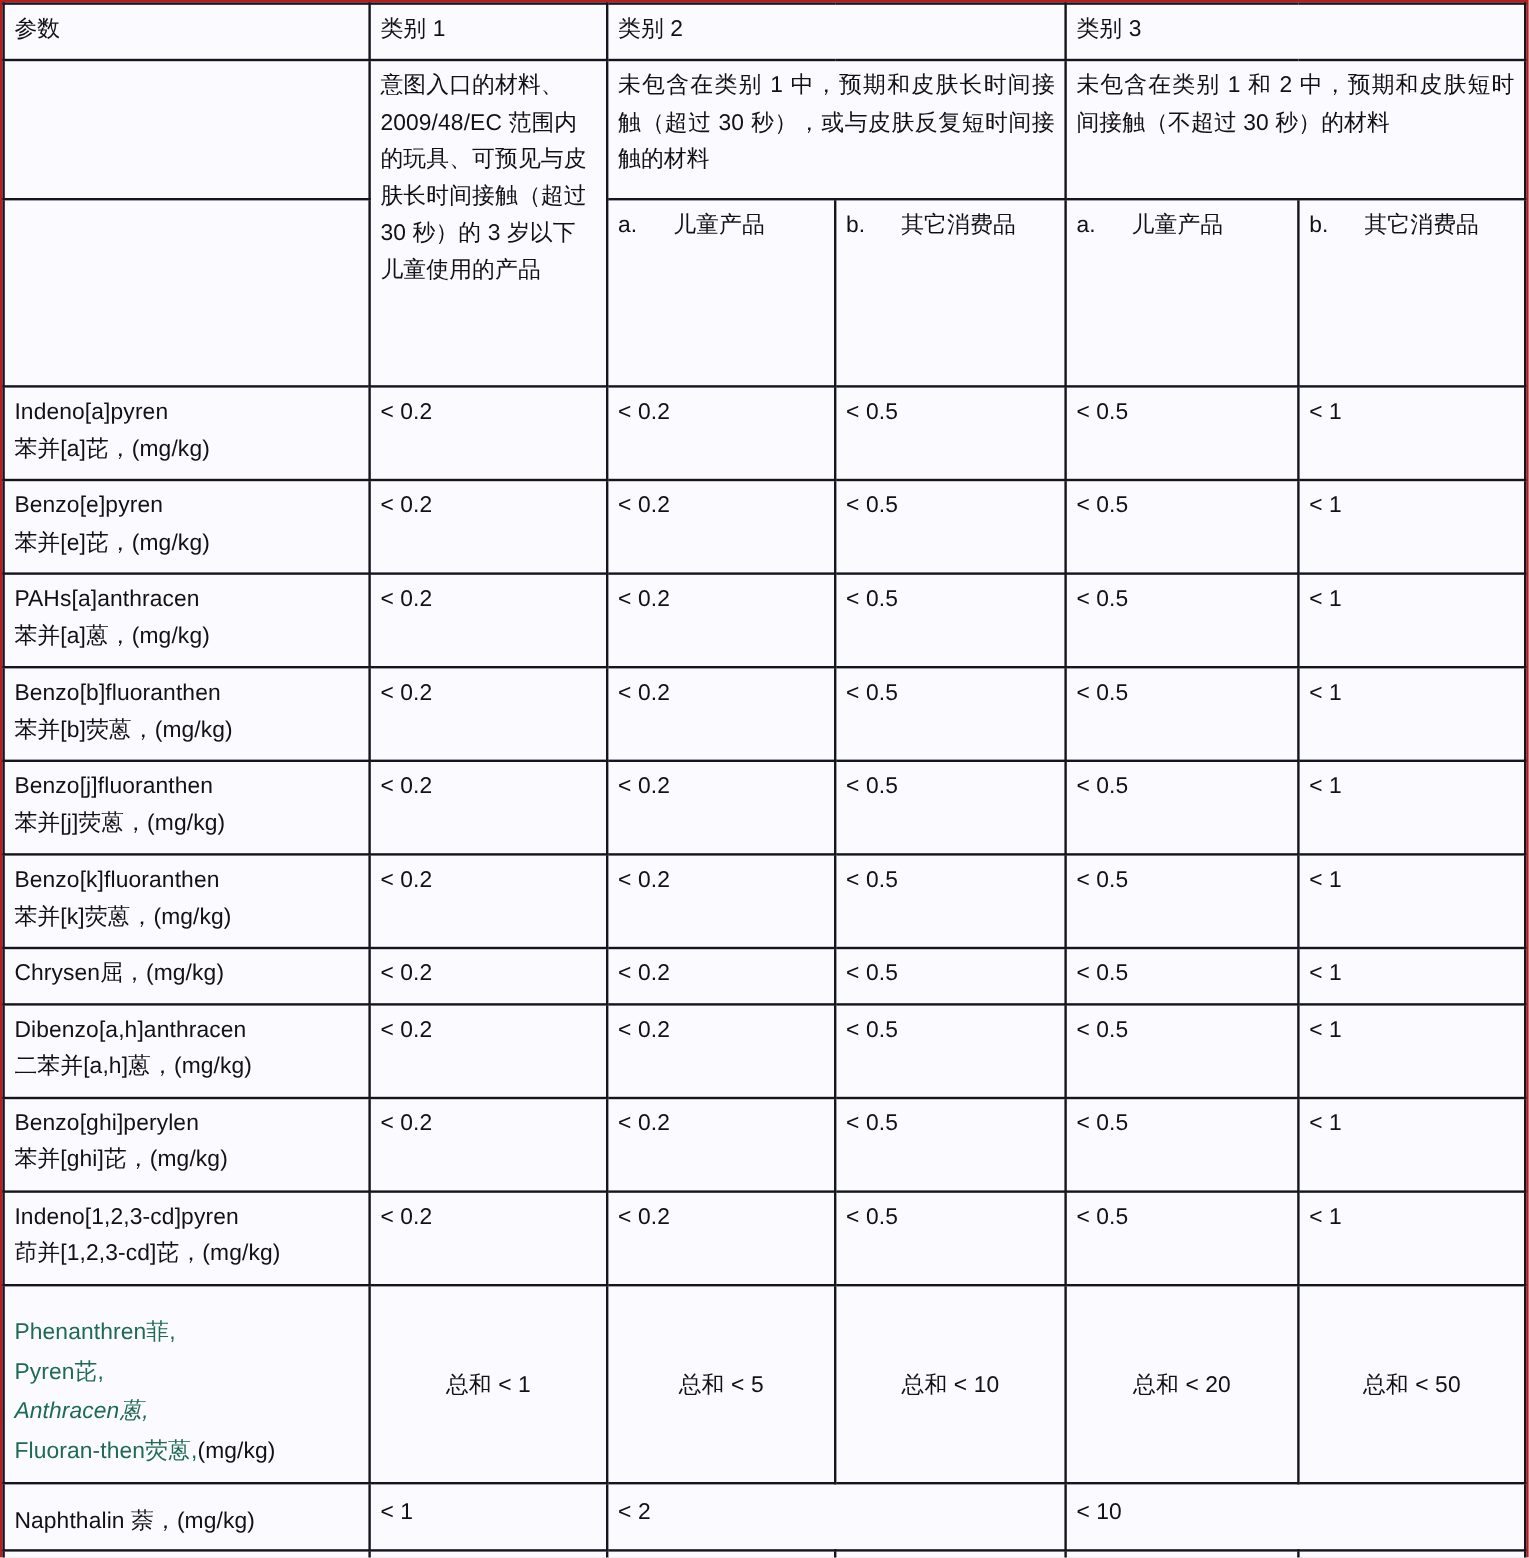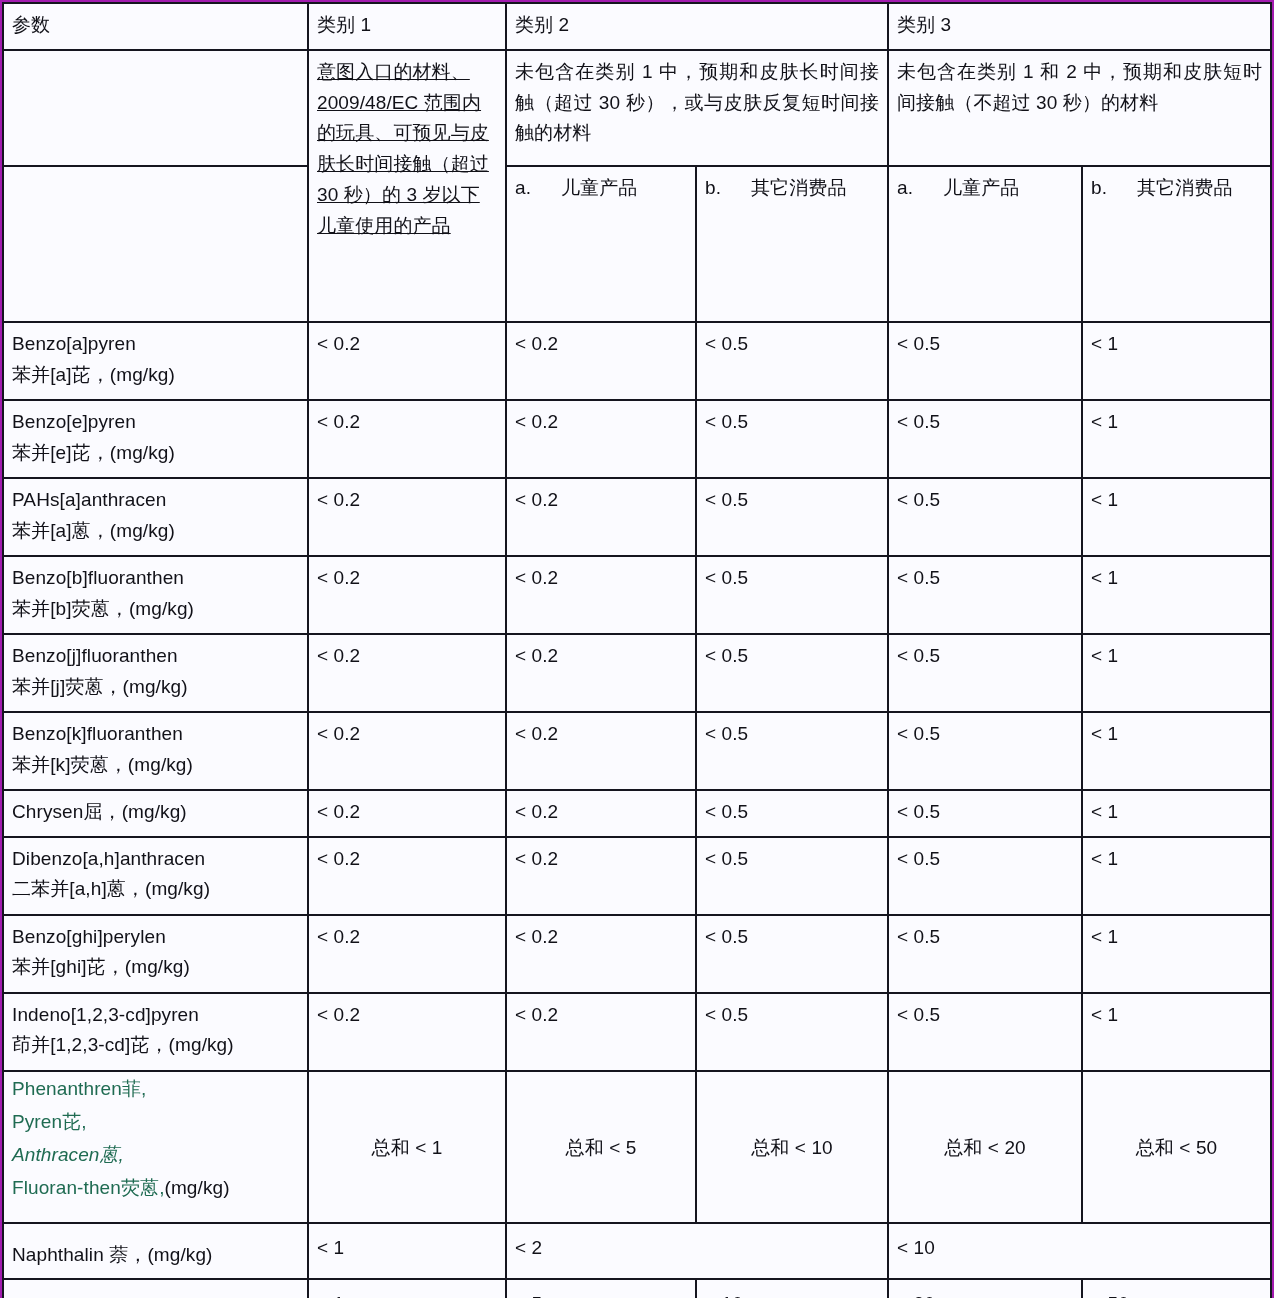"参数" #sheet { background: #a21caf -> #b91c1c }
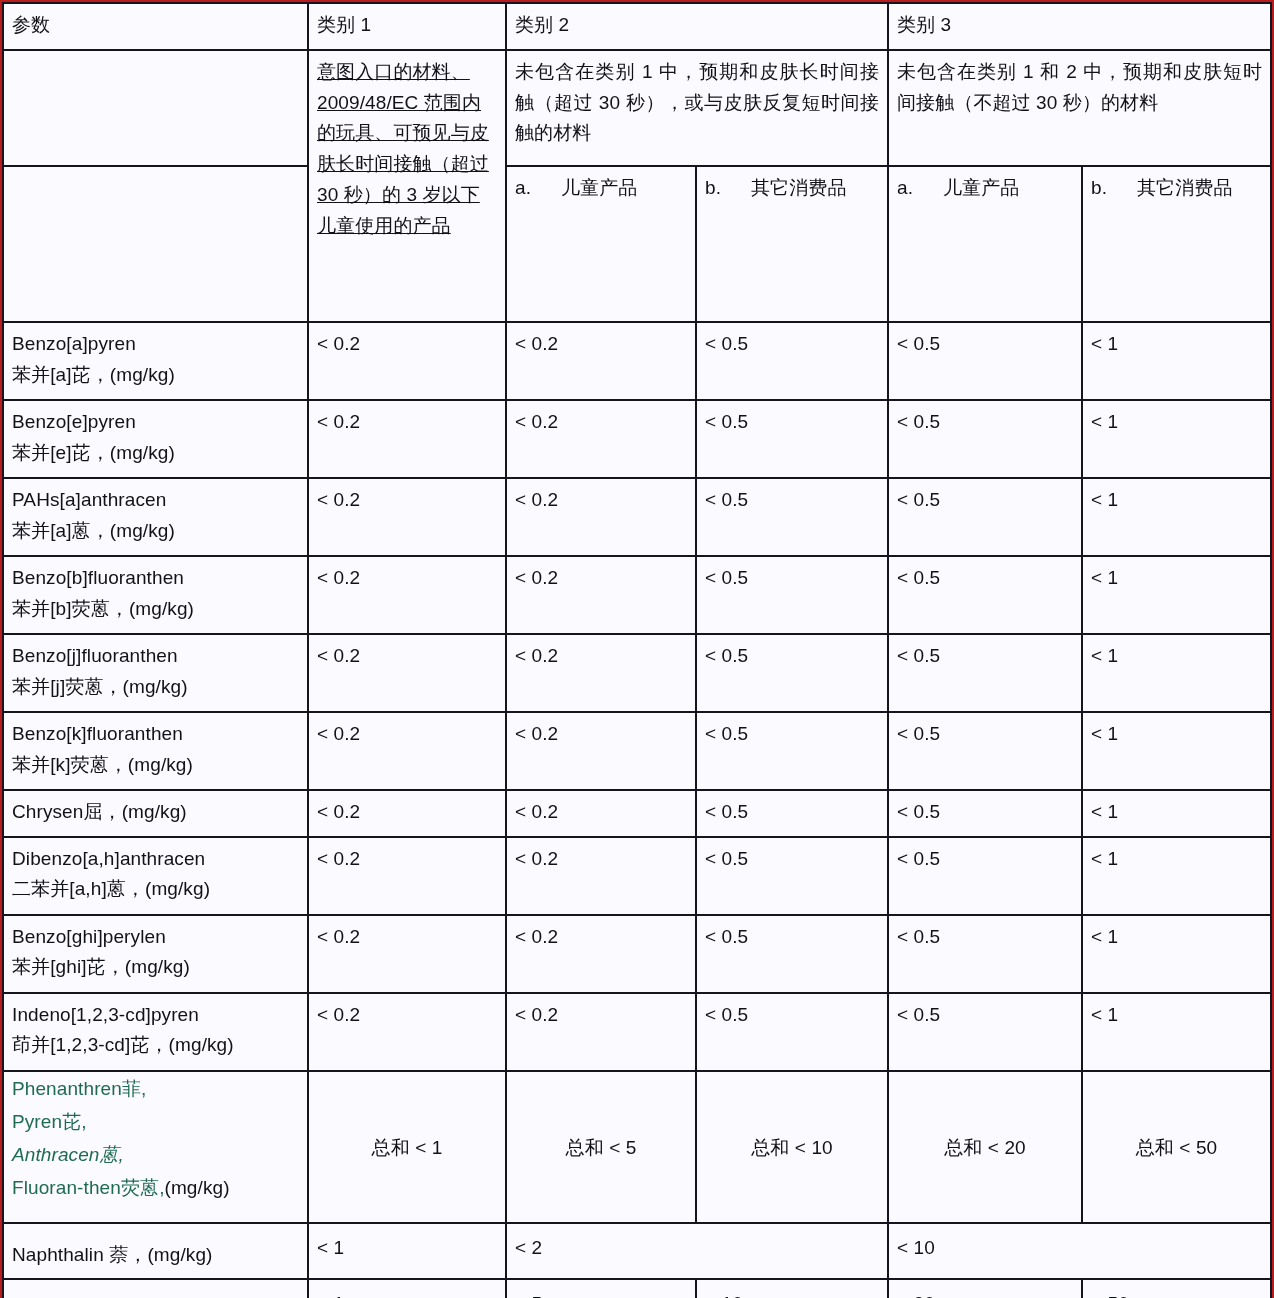"意图入口的材料、2009/48/EC 范围内的玩具、可预见与皮肤长时间接触（超过" .col1desc { text-decoration: underline -> none }
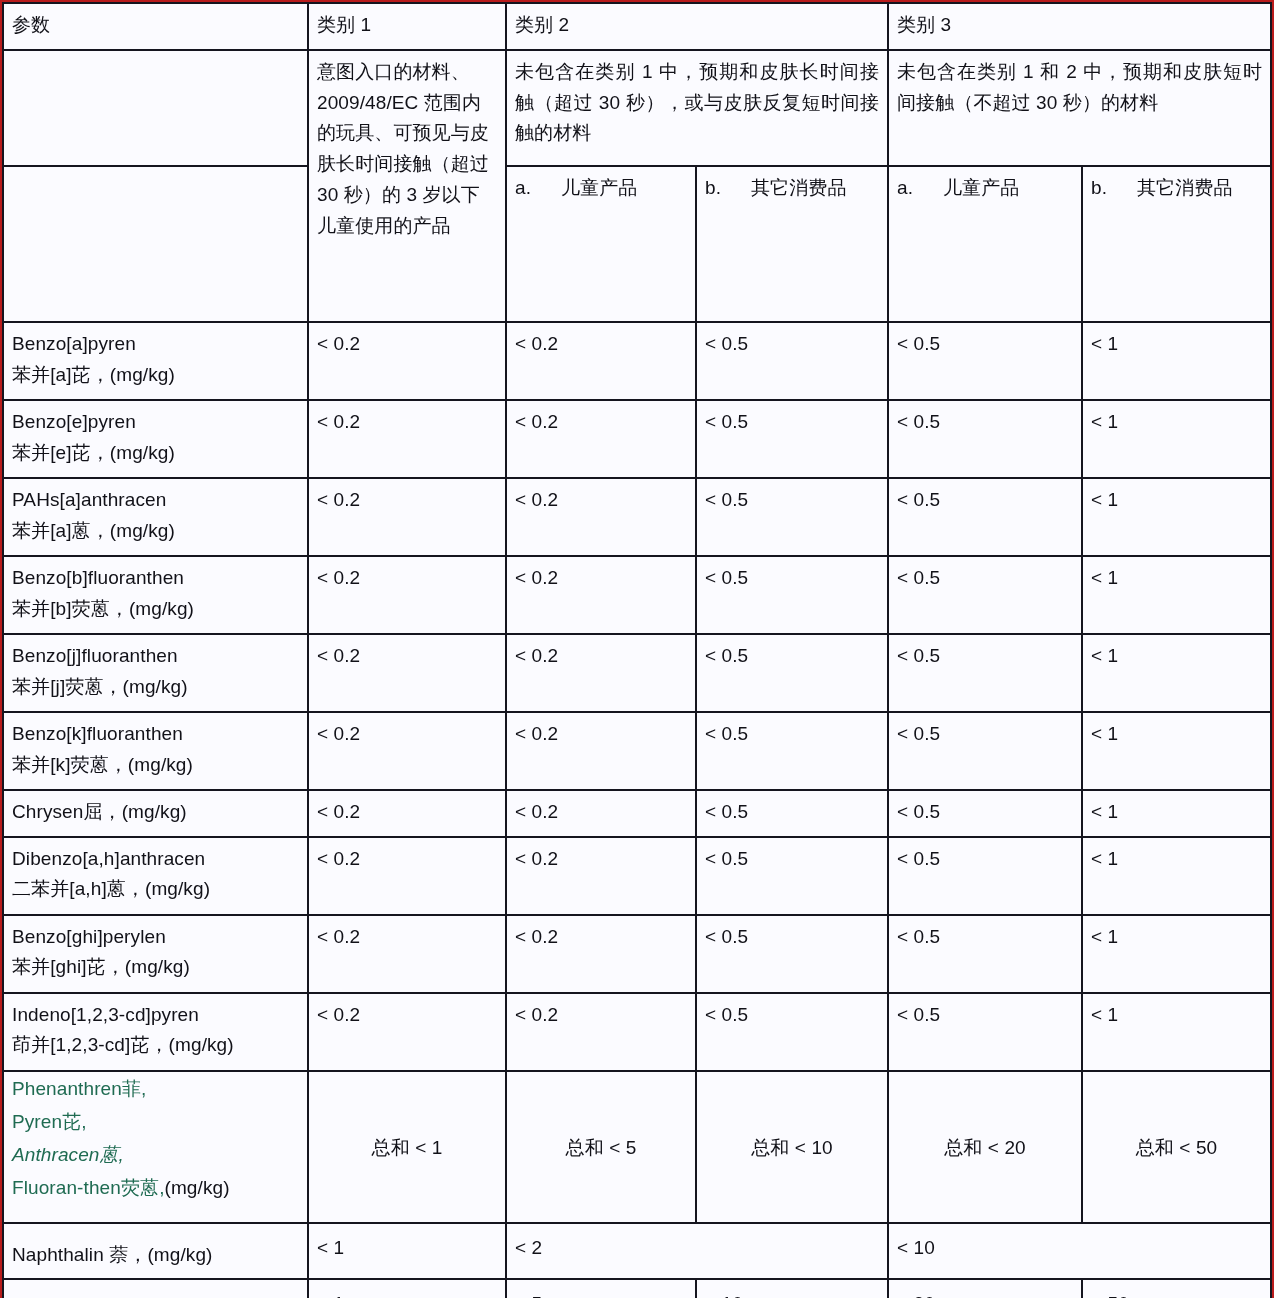"Benzo[a]pyren" span { text: Benzo -> Indeno }
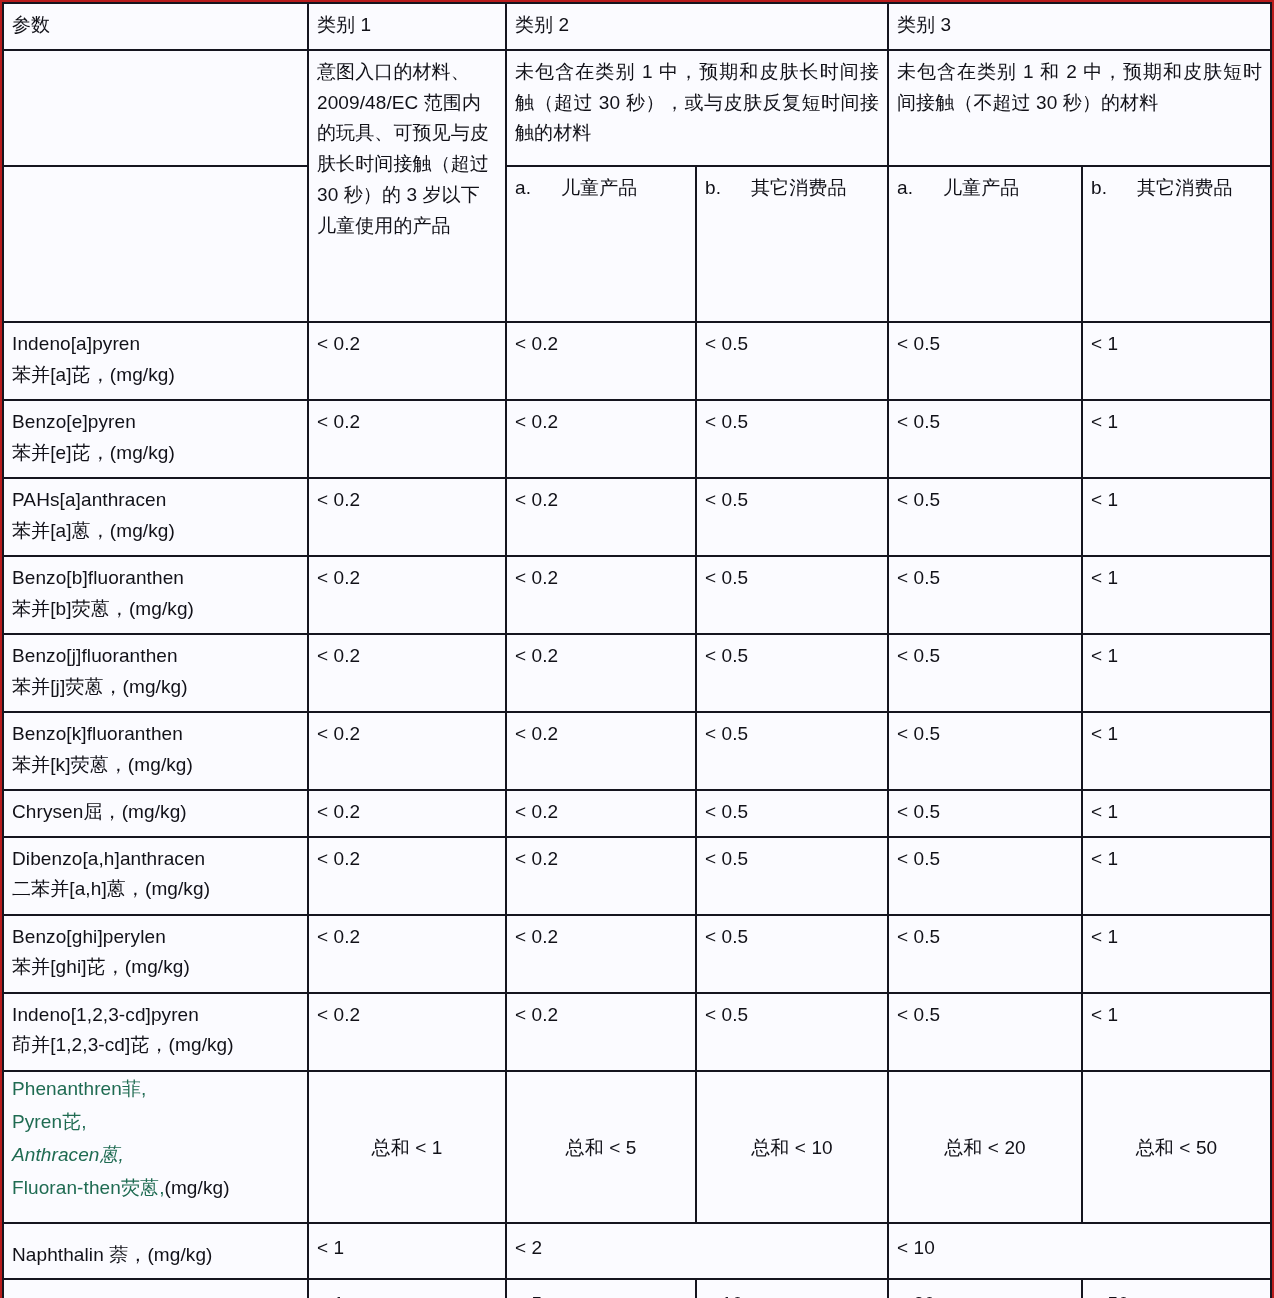"Phenanthren菲," tr.rsum td.param { padding-top: 0 -> 22px }
